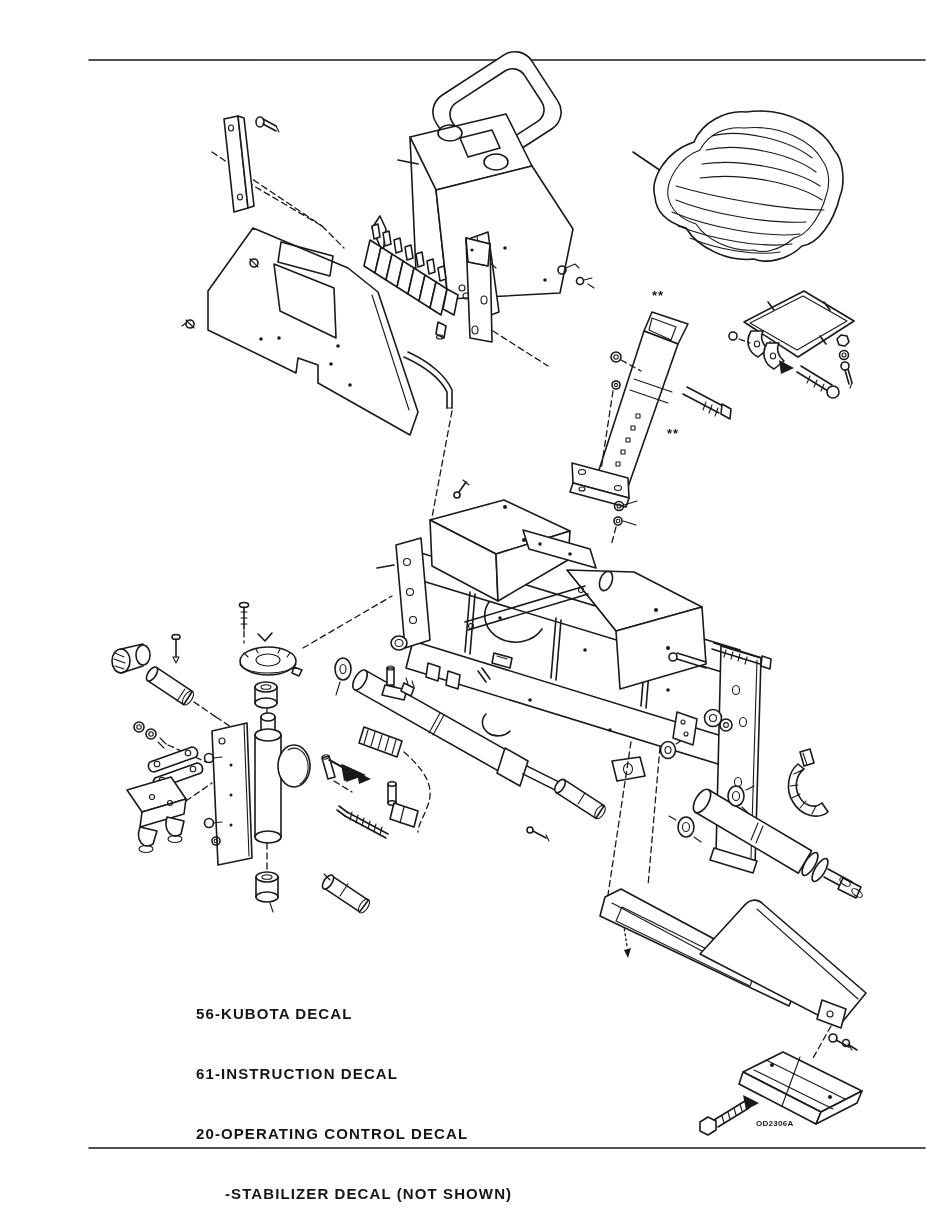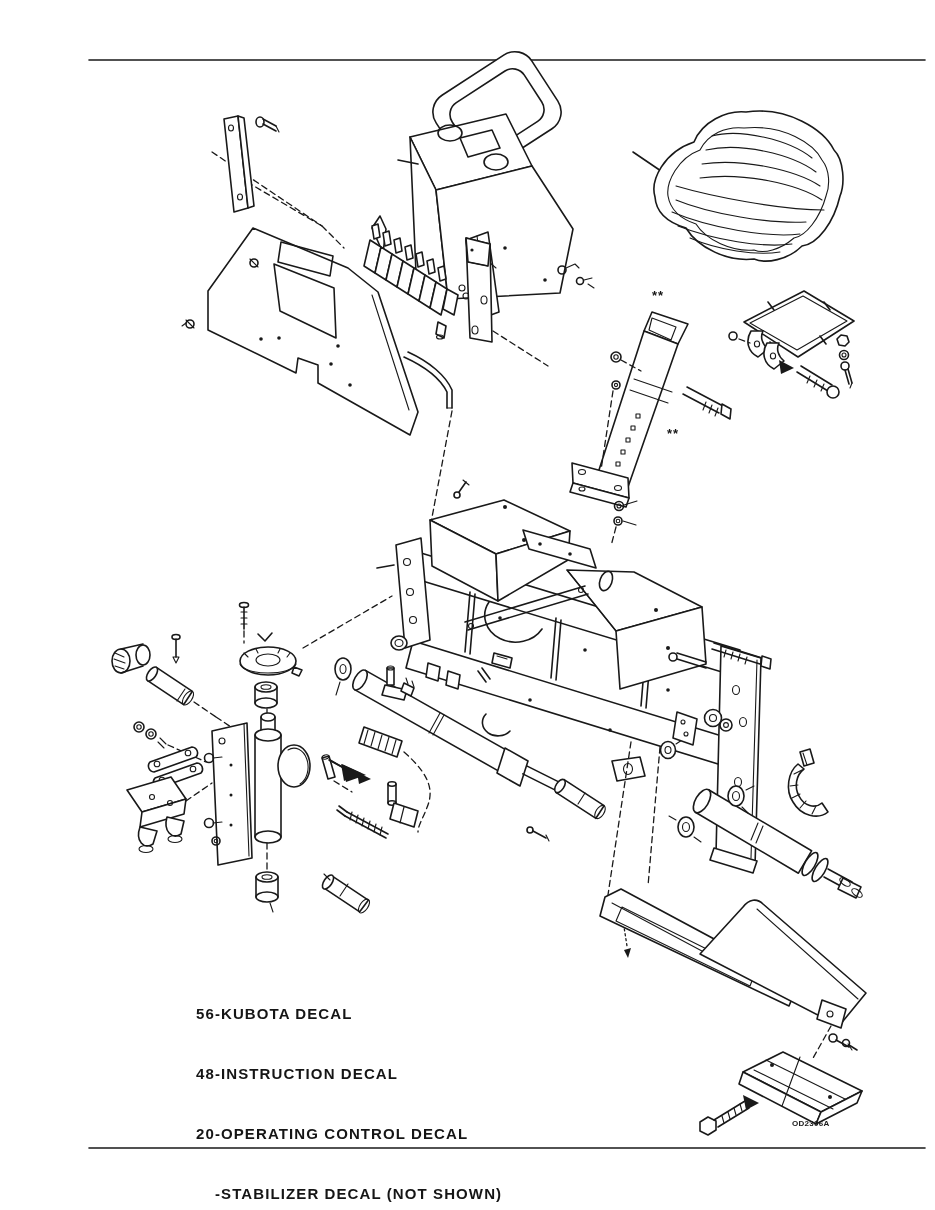"48-INSTRUCTION DECAL" div { text: 48-INSTRUCTION -> 61-INSTRUCTION }
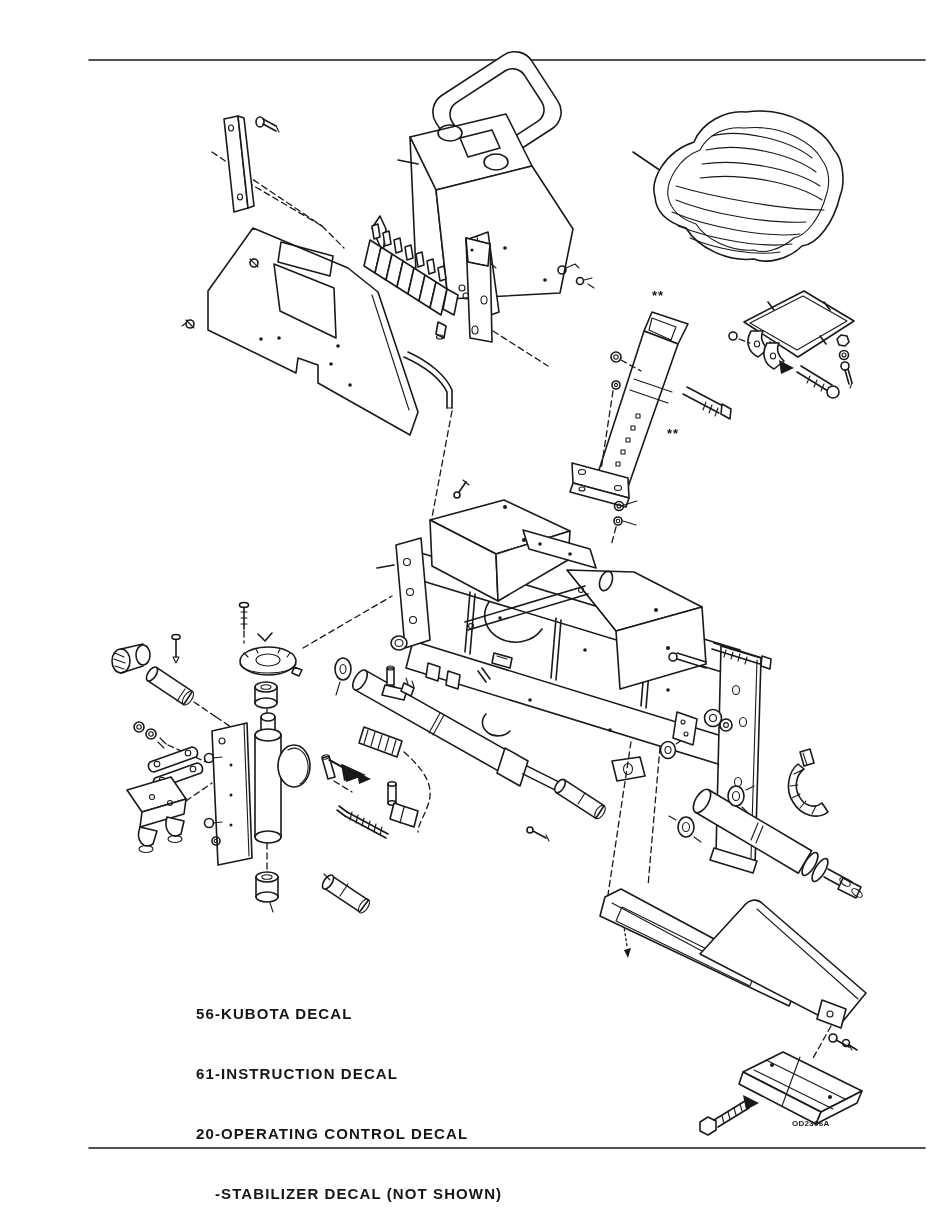"OD2306A" .figcode { margin-left: 36px -> none }
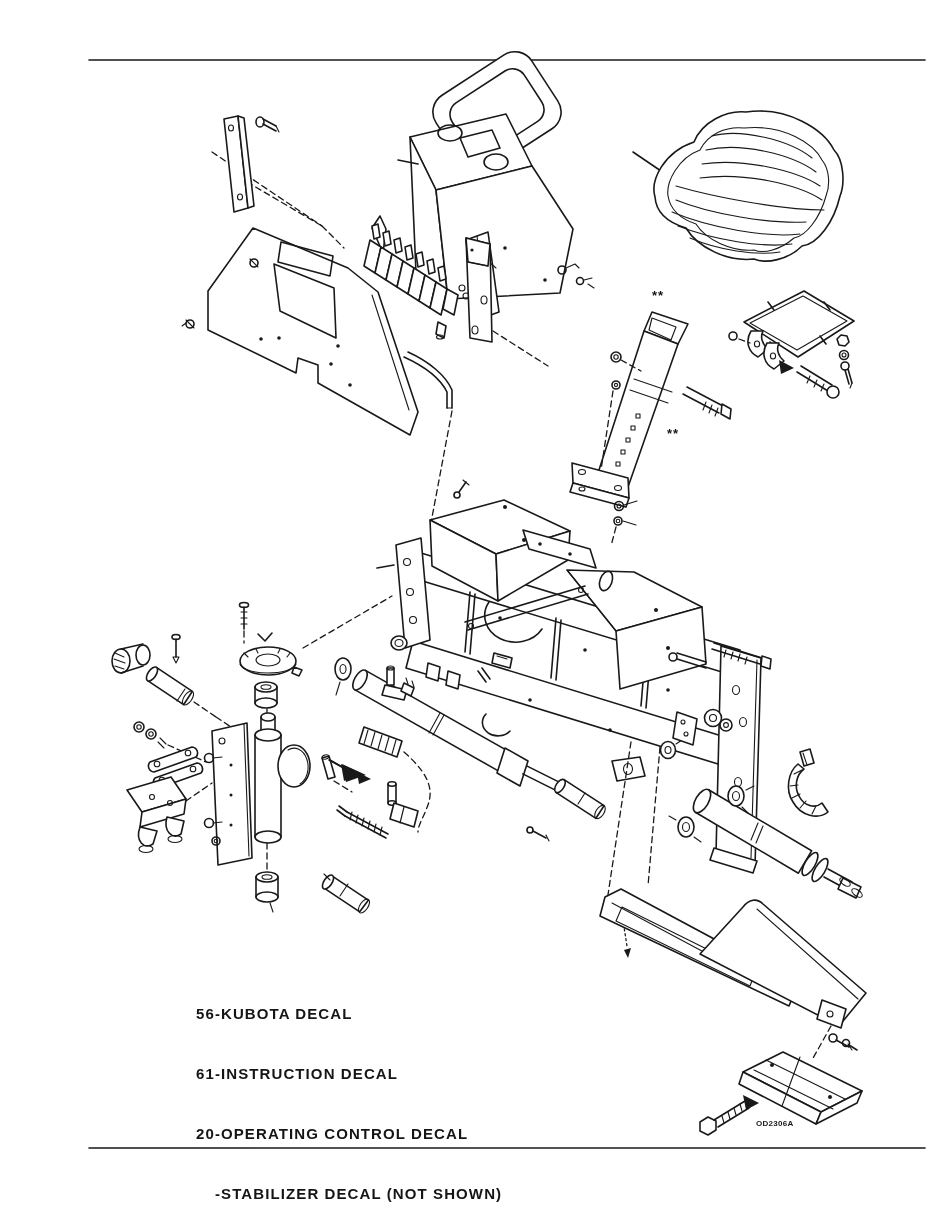"-STABILIZER DECAL (NOT SHOWN)" .legend .ind { margin-left: 19px -> 29px }
